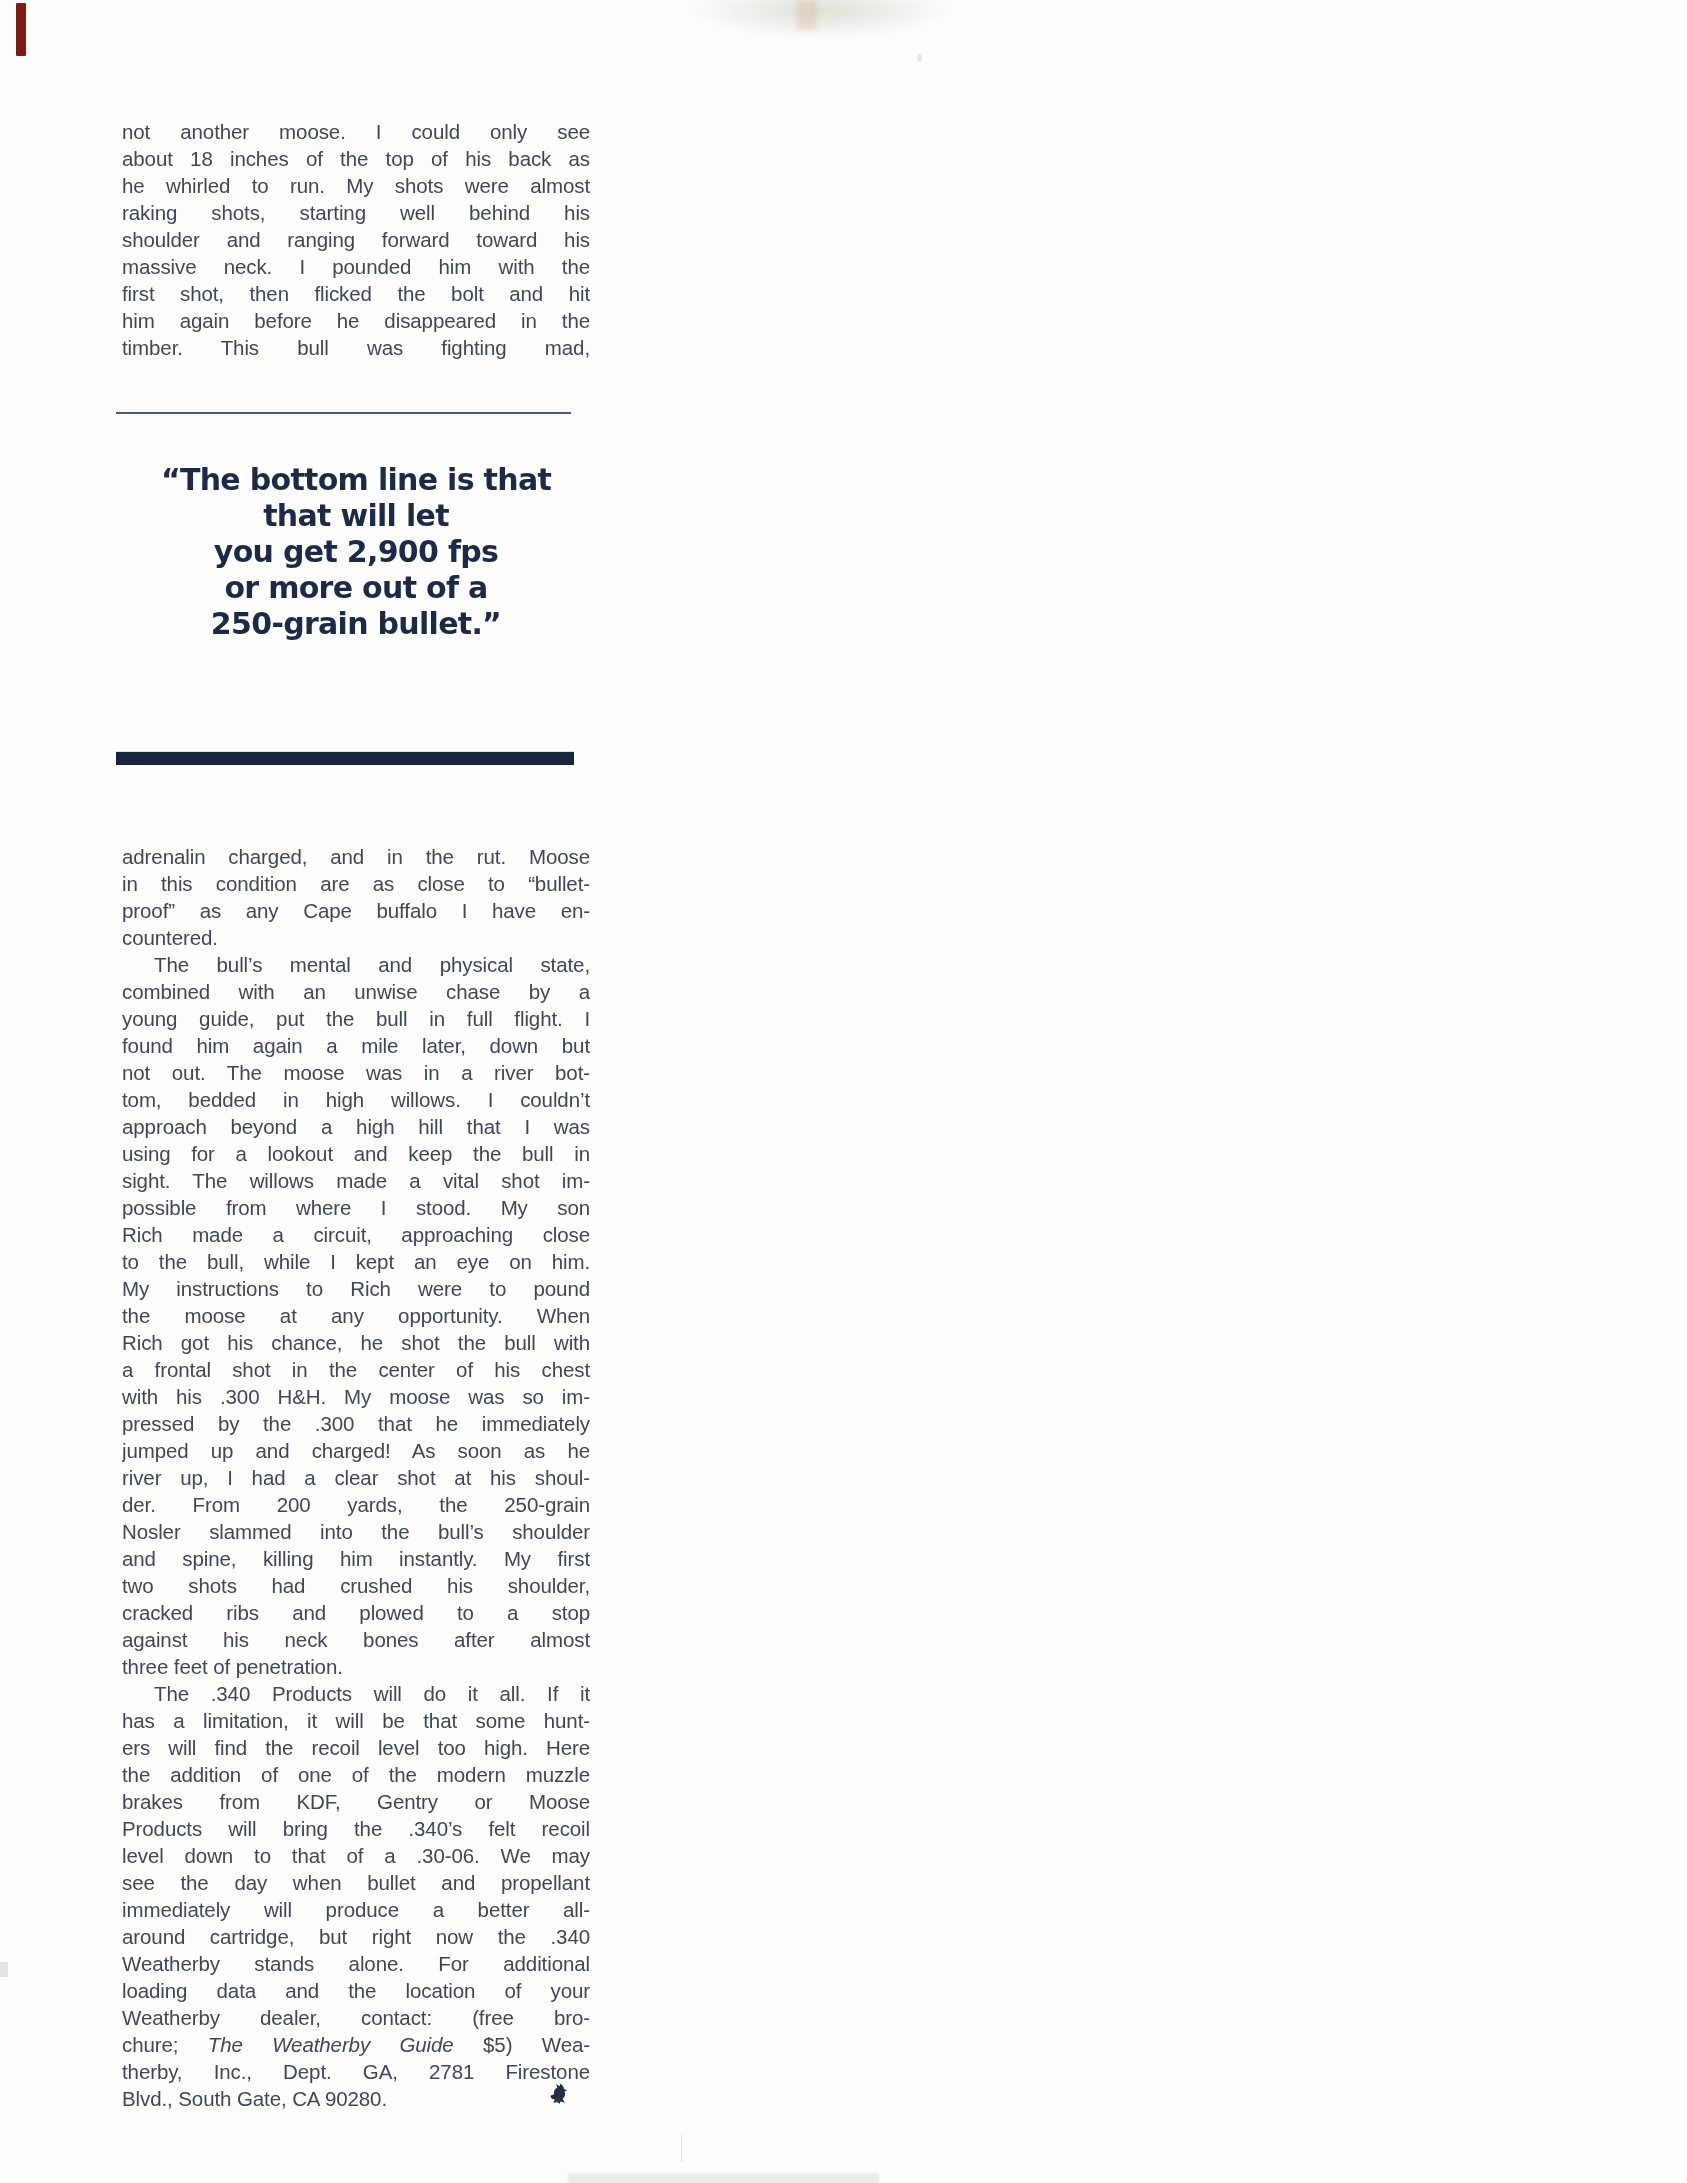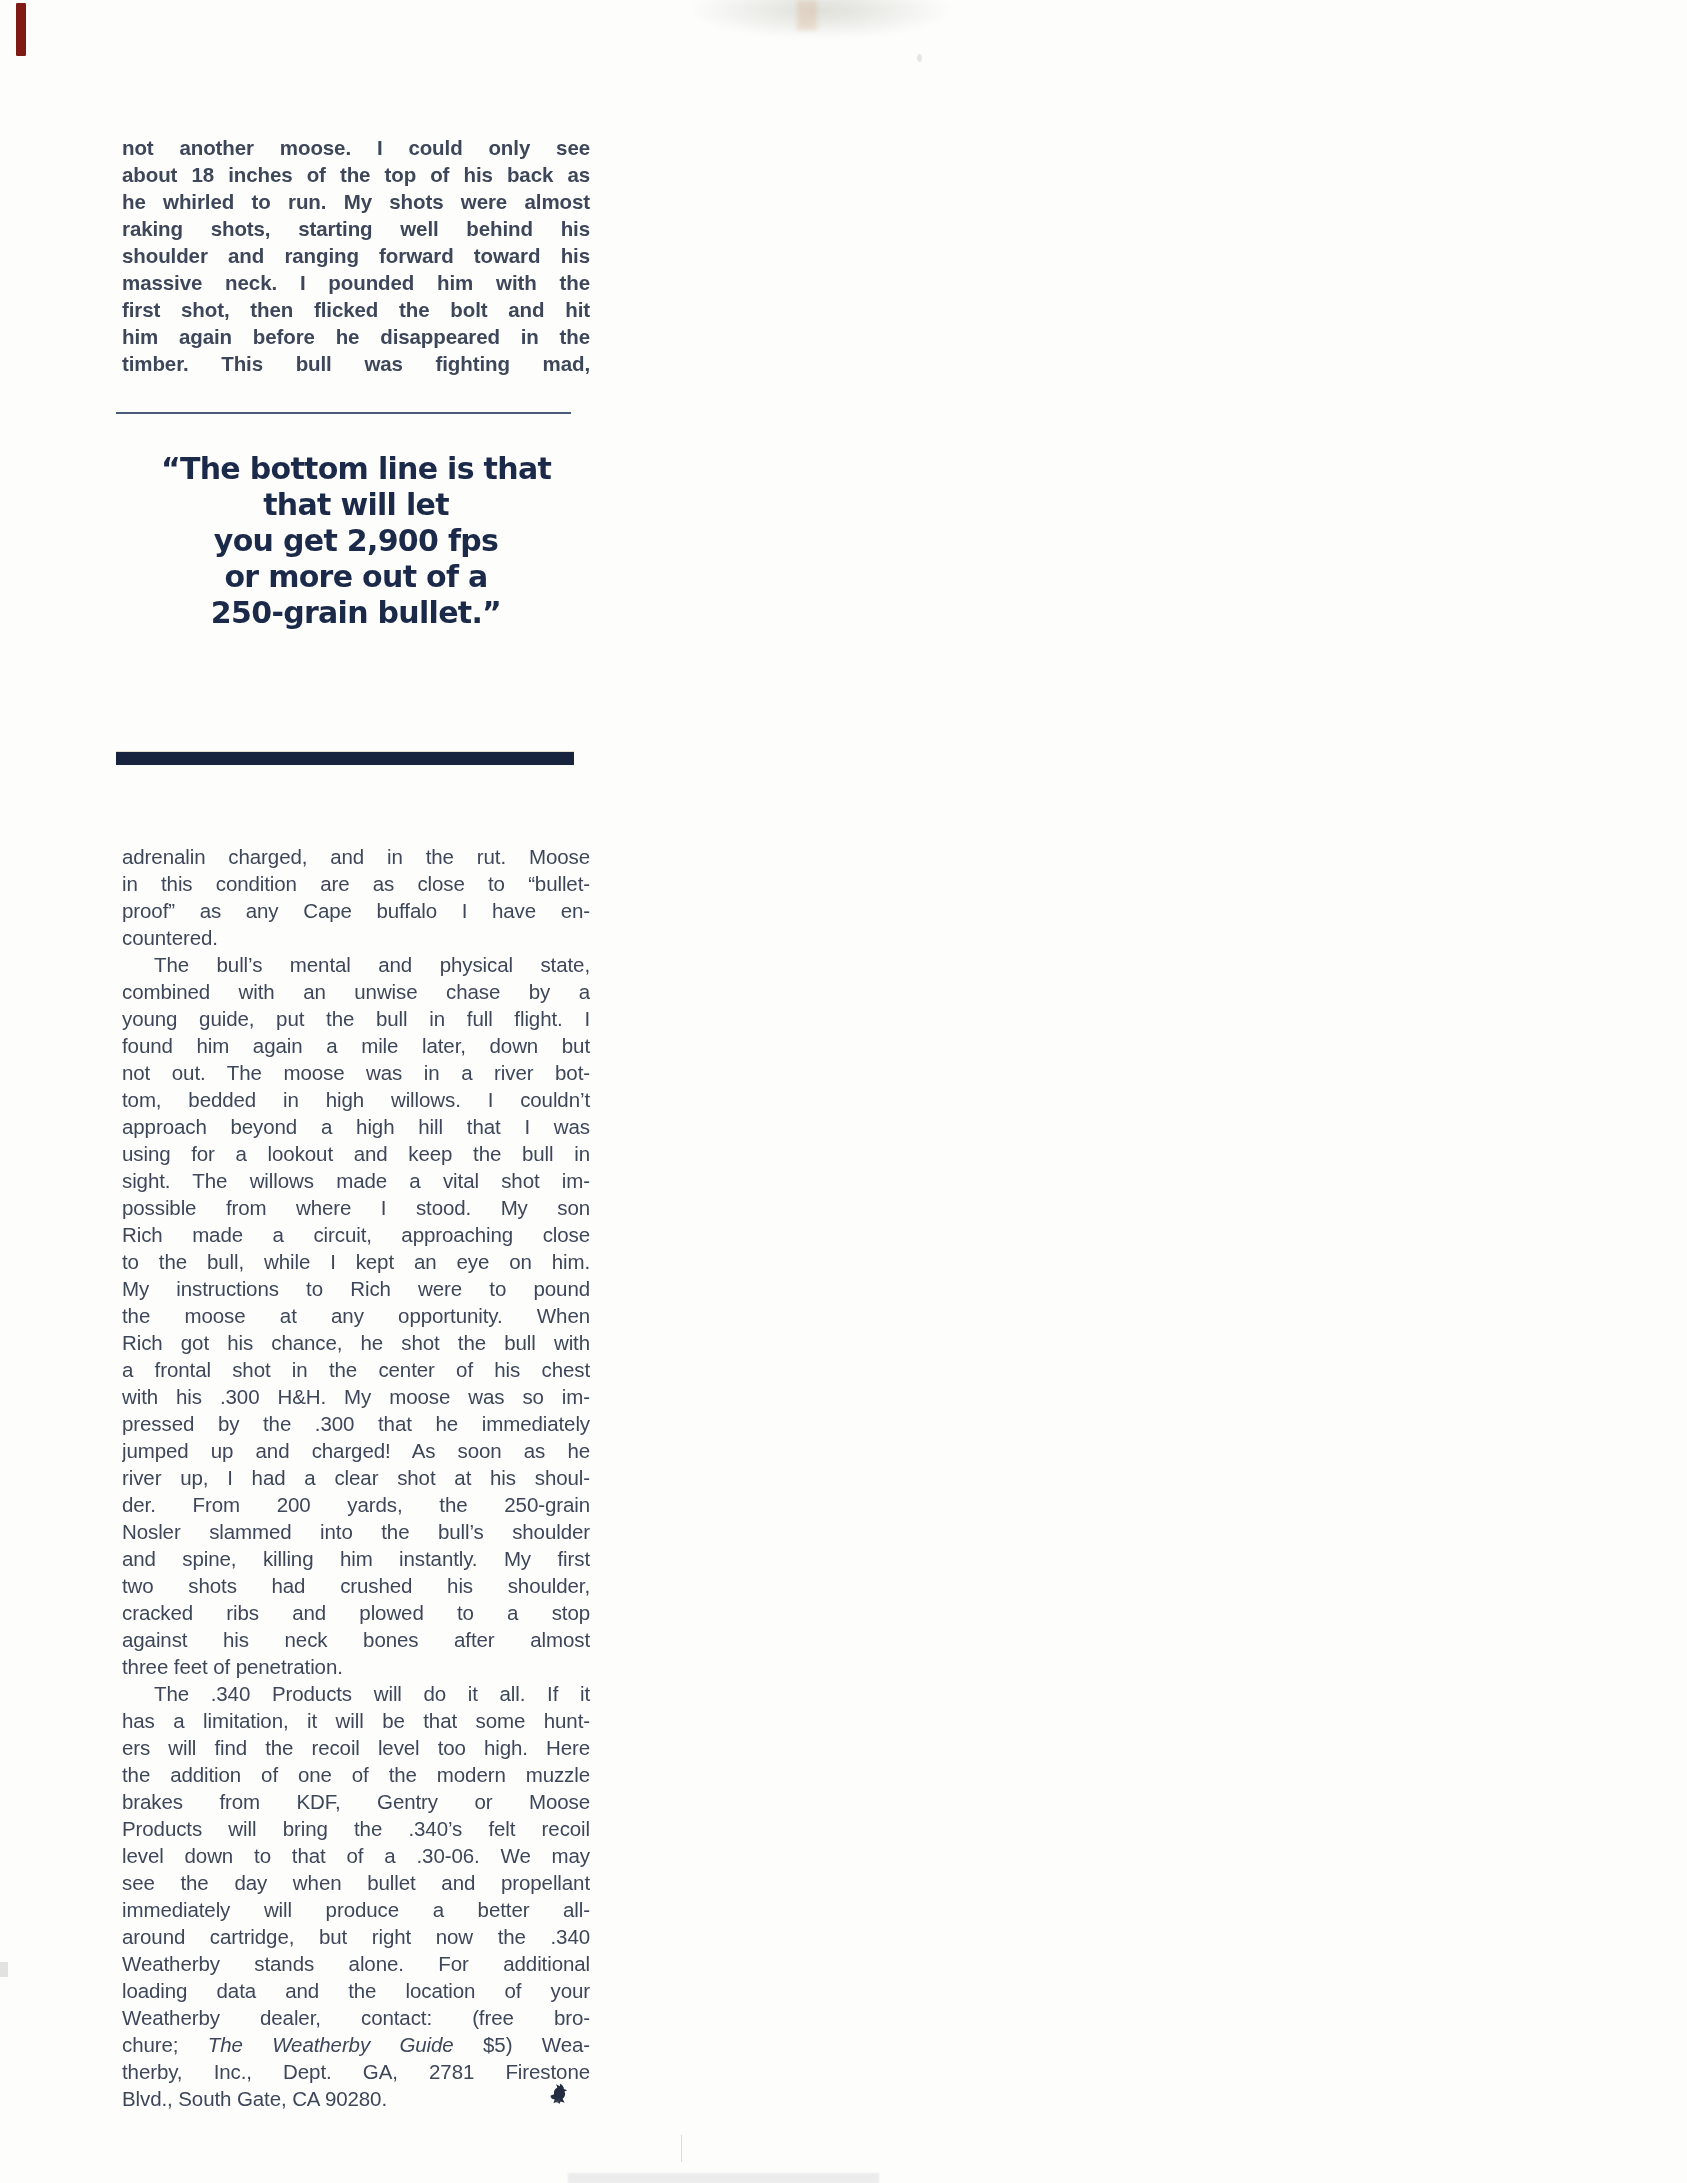"not another moose. I could" #p1 { font-weight: bold -> none; top: 134px -> 118px }
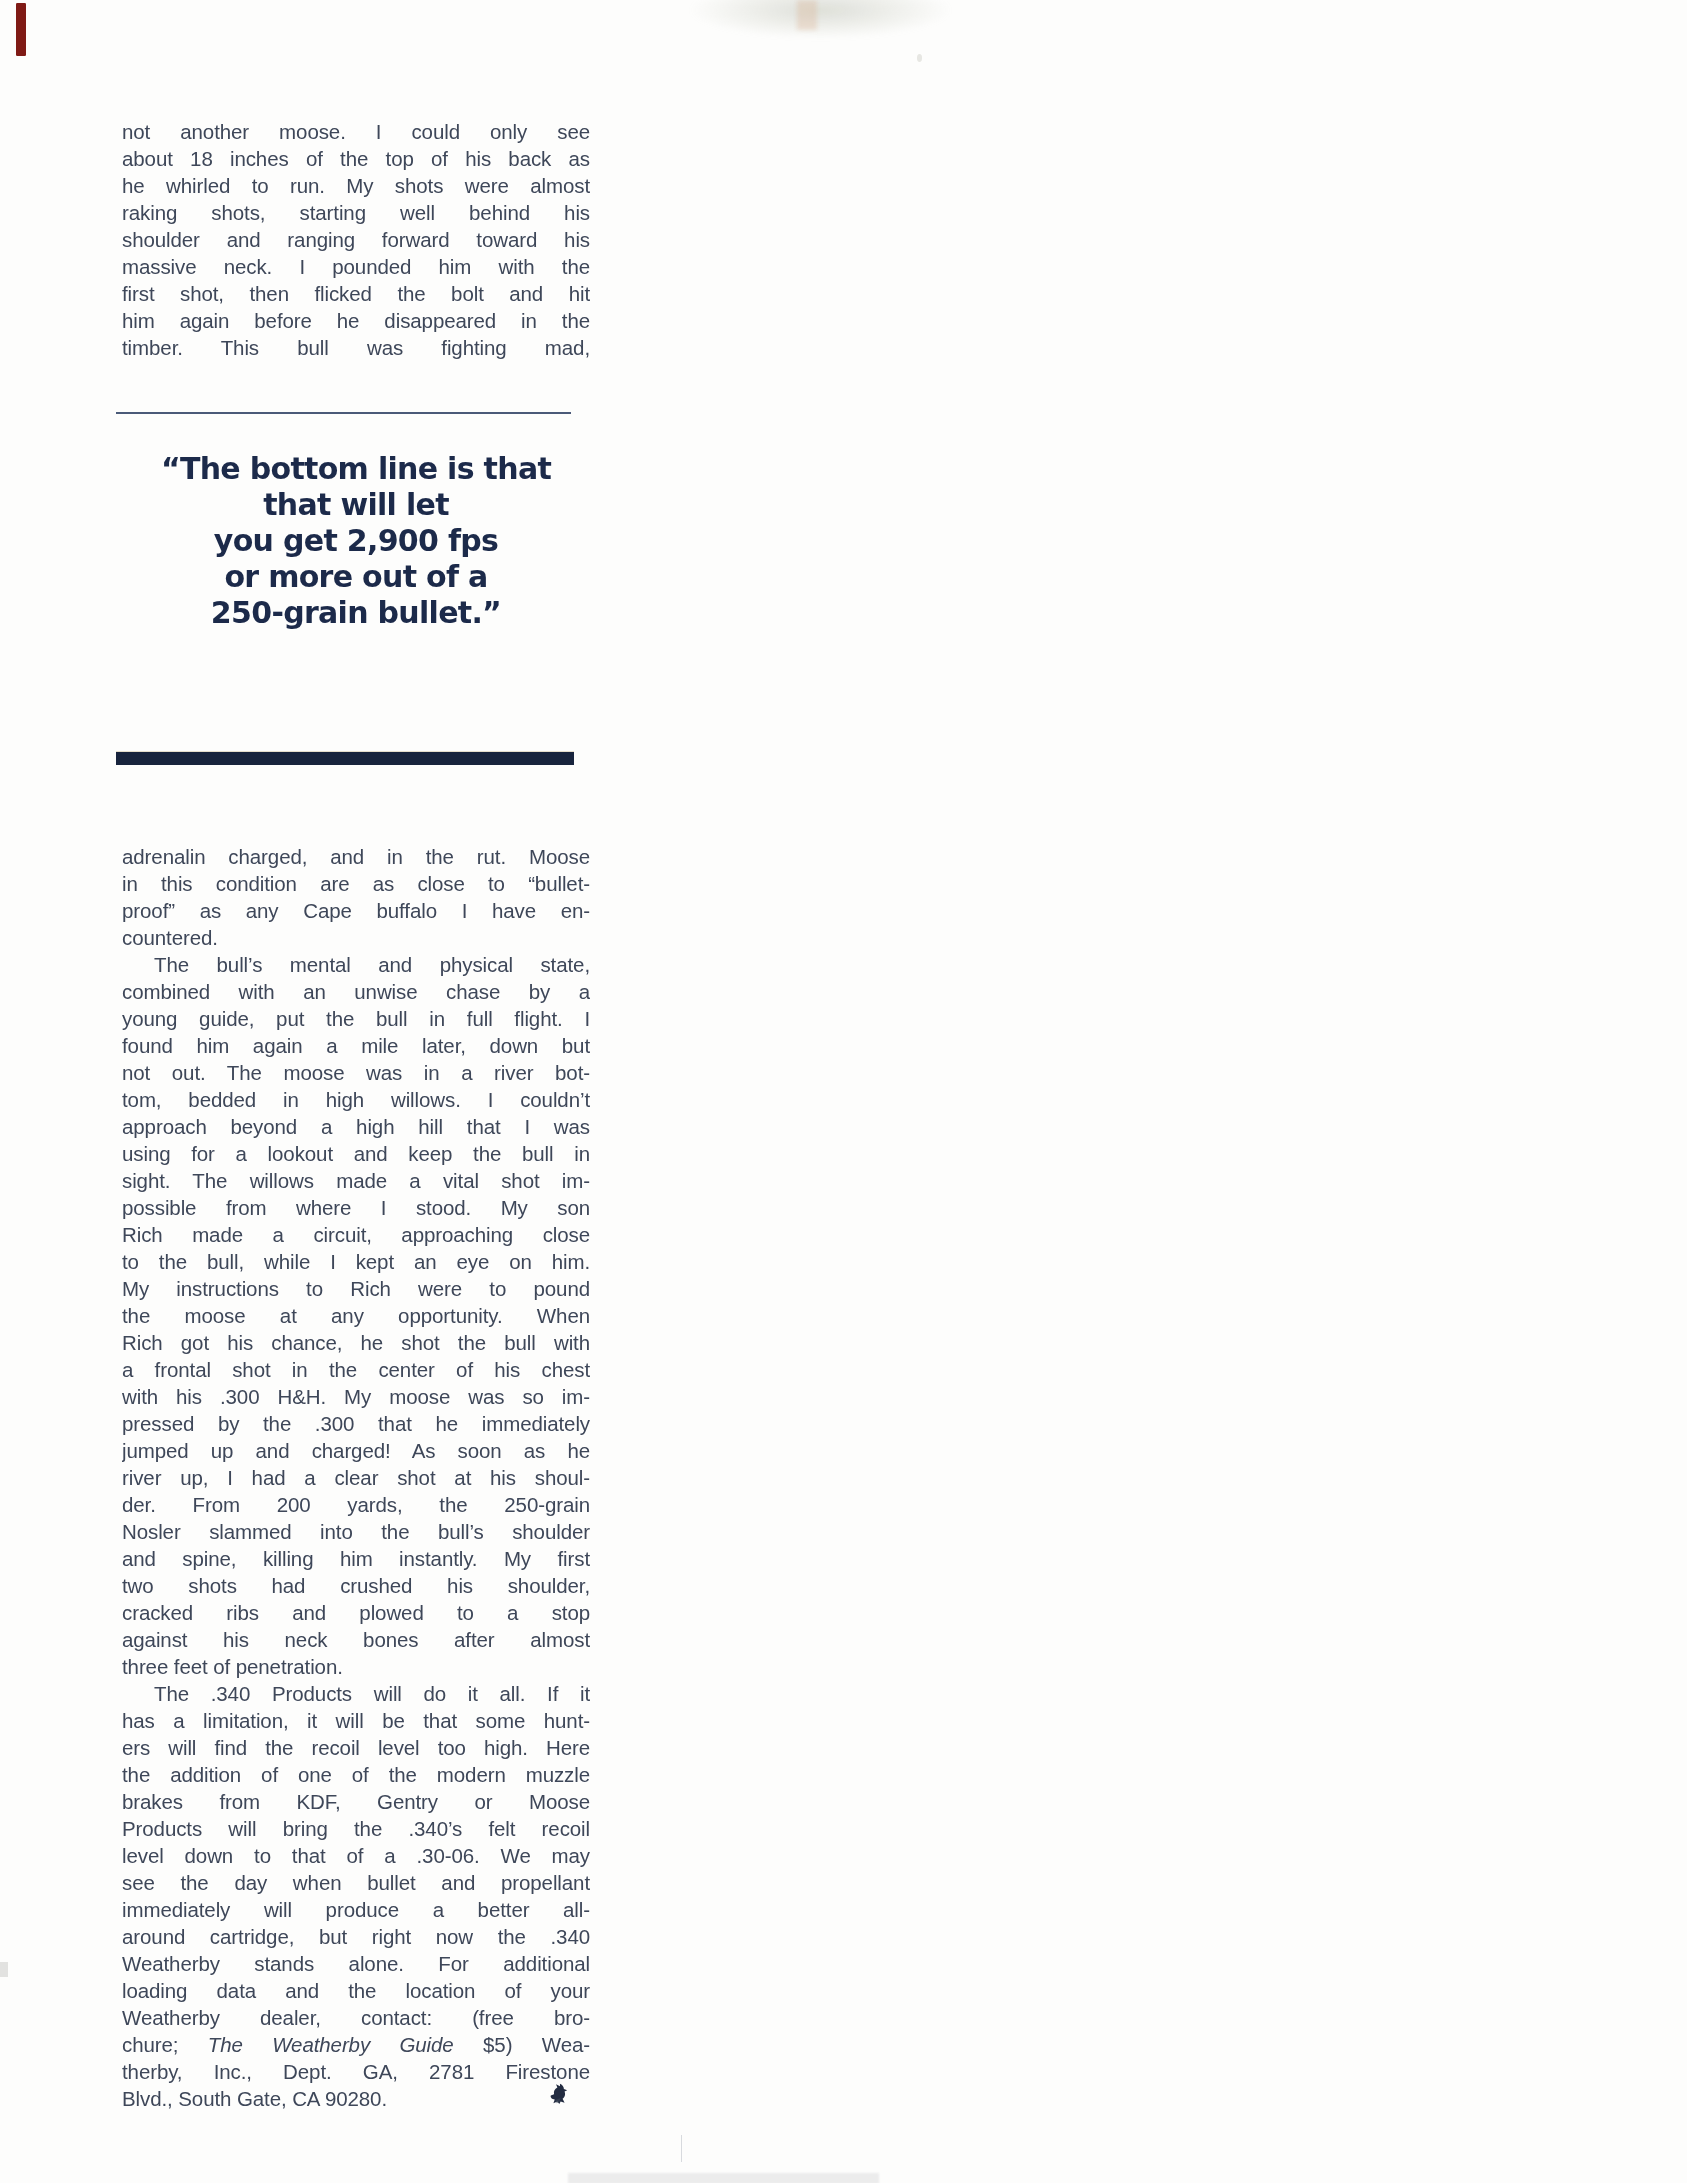"“The bottom line is that" #quote { top: 451px -> 462px }
